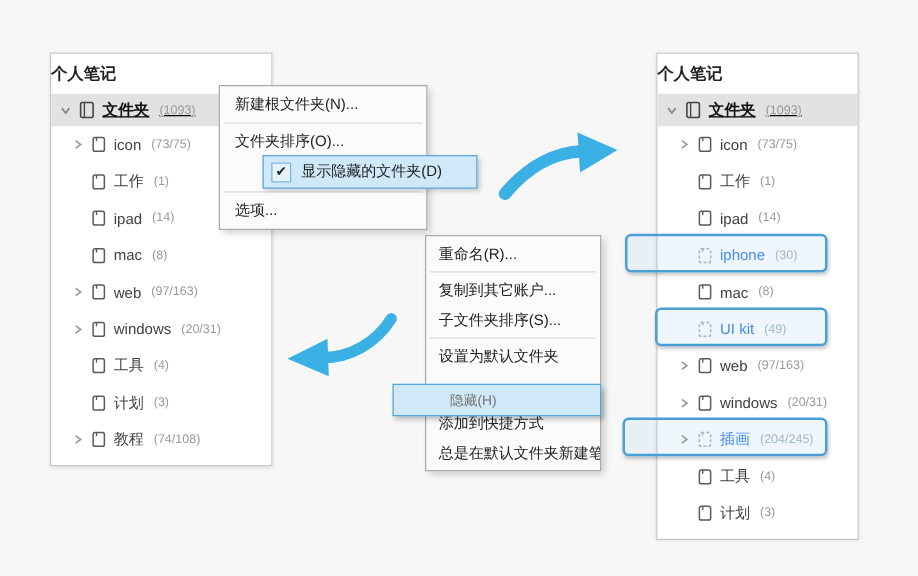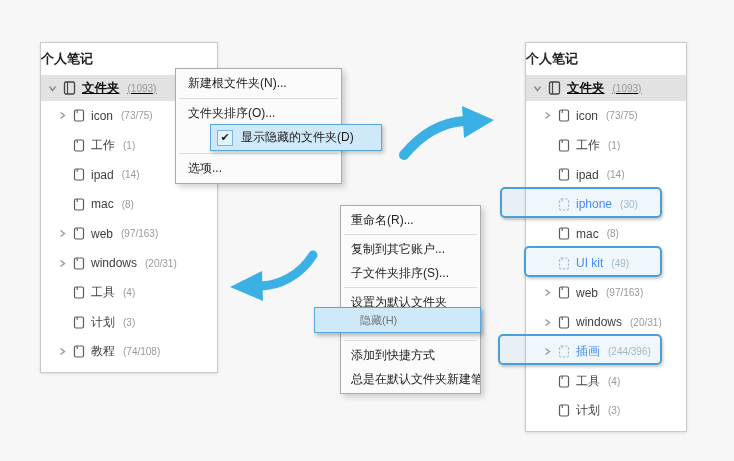"重命名(R)..." .menu2 { top: 205px -> 188px }
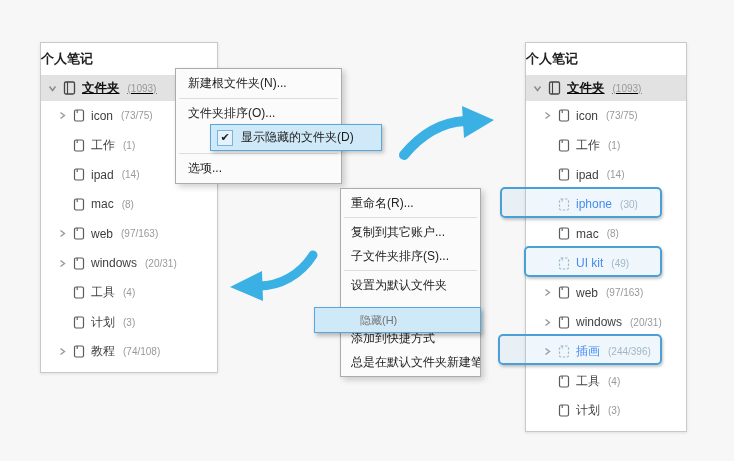"(244/396)" span.count { text: 244/396 -> 204/245 }
